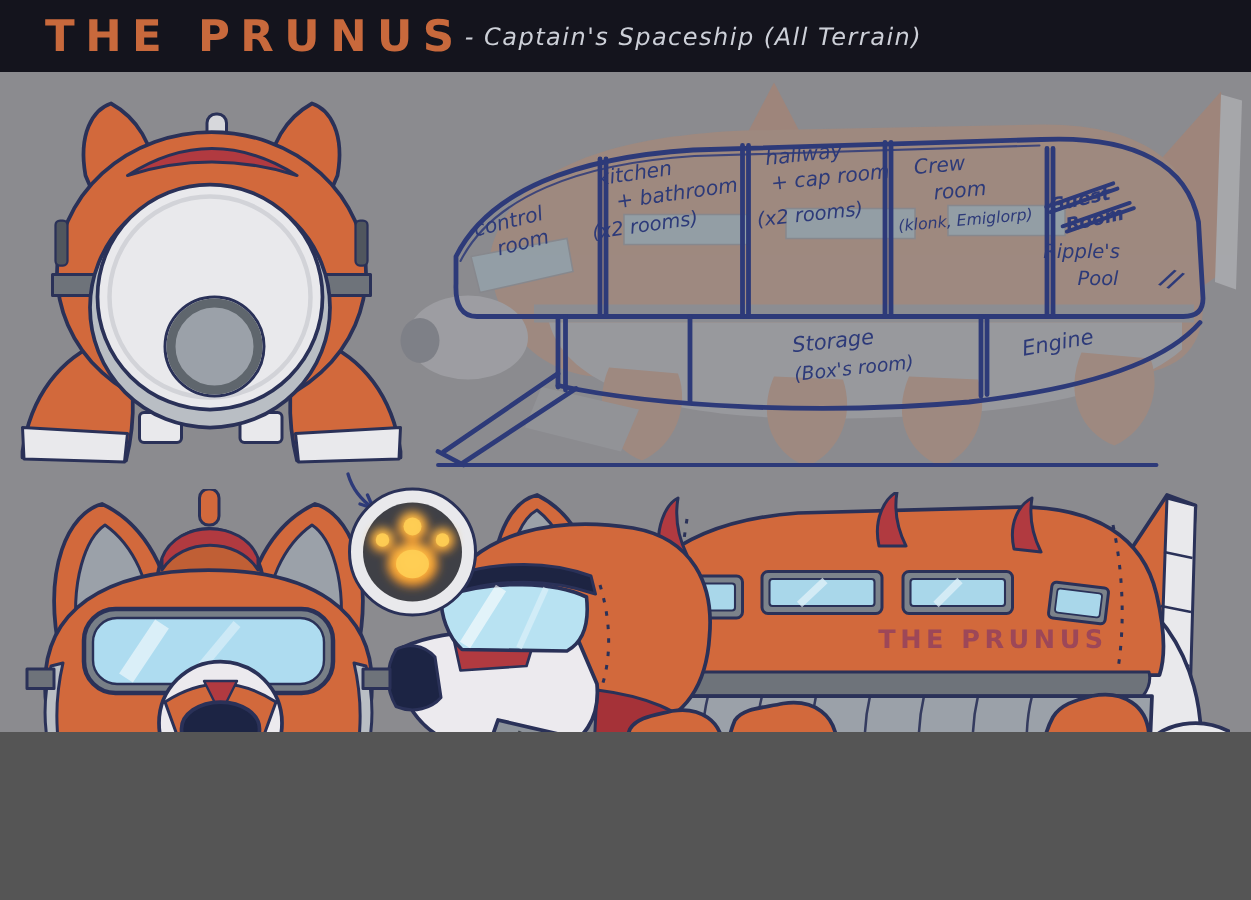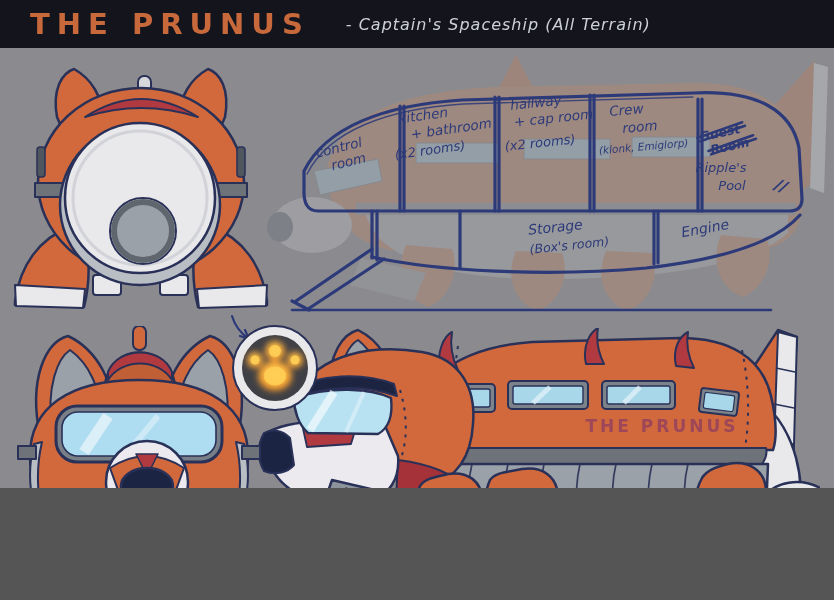"- Captain's Spaceship (All Terrain)" #subtitle { margin-left: 36px -> none }
